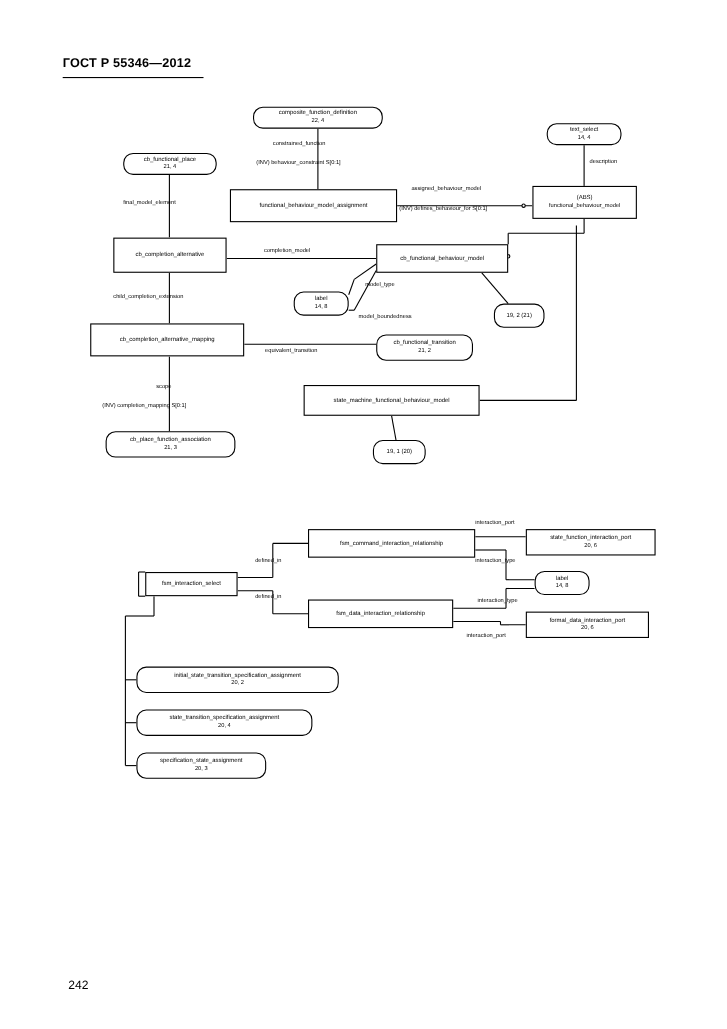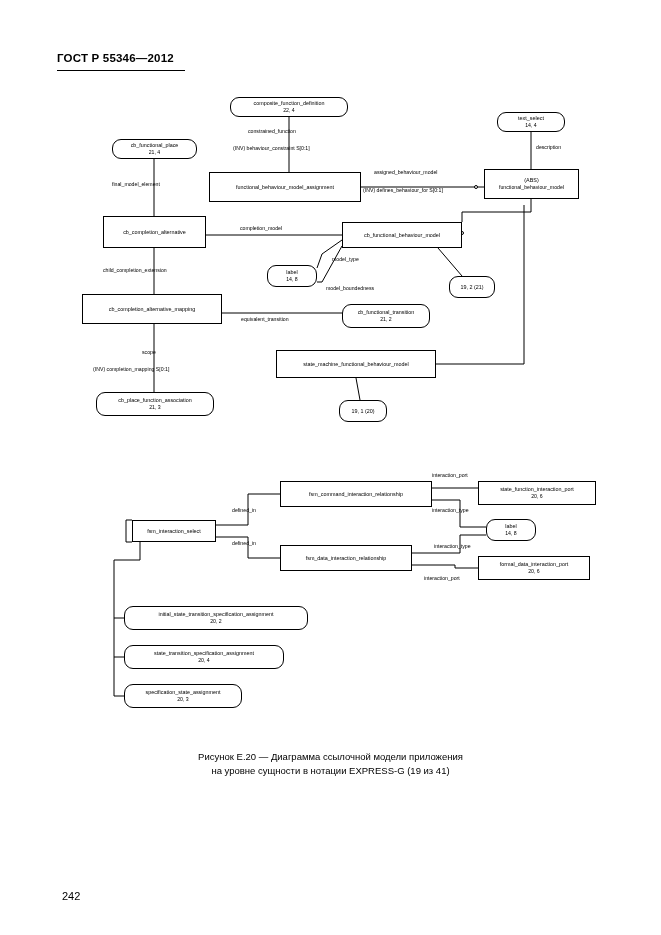"Рисунок Е.20 — Диаграмма ссылочной" div.caption { html: <div> <div>Рисунок Е.20 — Диаграмма ссылочной модели приложения</div> <div>на уровне сущности в нотации EXPRESS-G (19 из 41)</div> </div> -> none }
